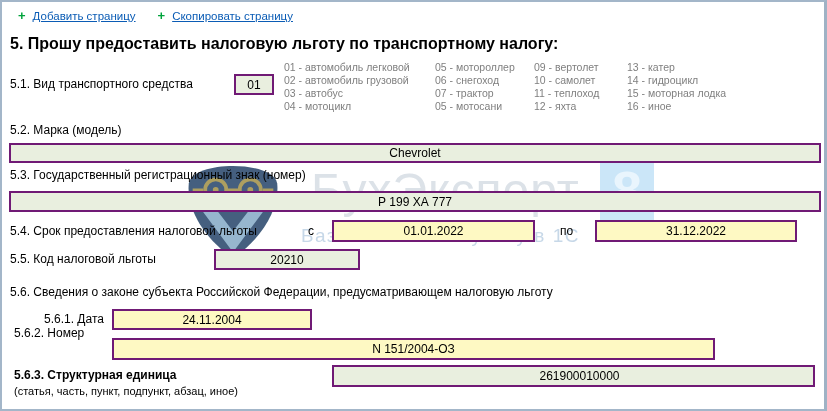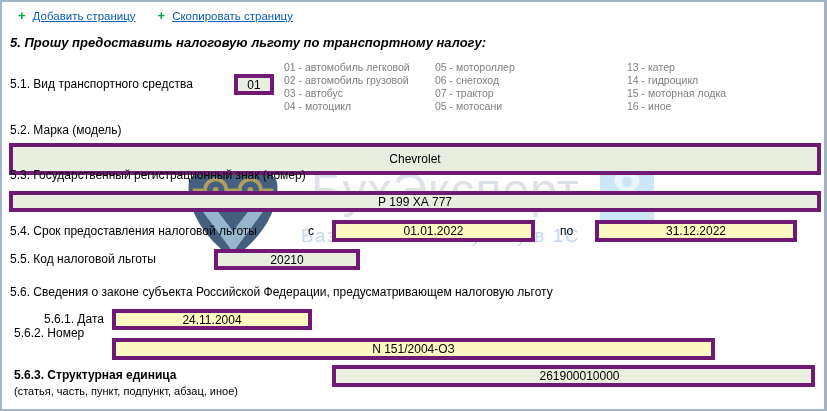"5. Прошу предоставить налоговую льготу" .heading { font-size: 13px -> 16px; font-style: italic -> none }
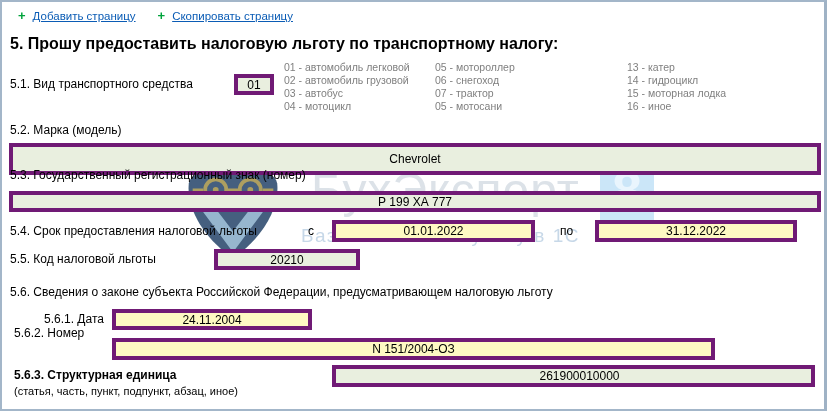"09 - вертолет" div.legend { html: none -> <div> <span>09 - вертолет</span> <span>10 - самолет</span> <span>11 - теплоход</span> <span>12 - яхта</span> </div> }
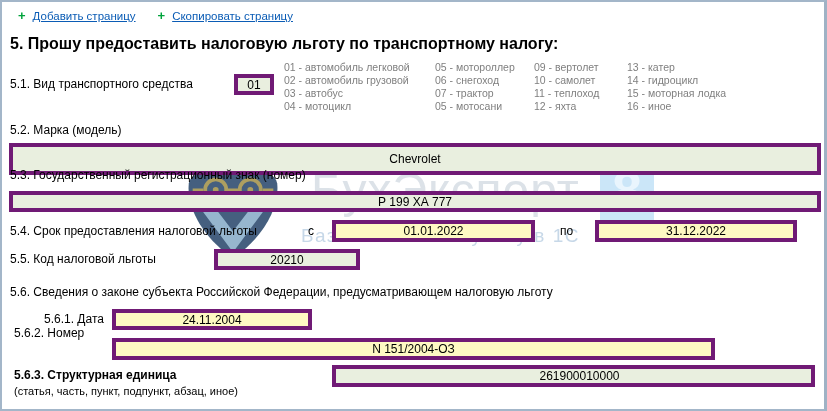"01" input.fld { border: 4px solid #701a75 -> 2px solid #701a75 }
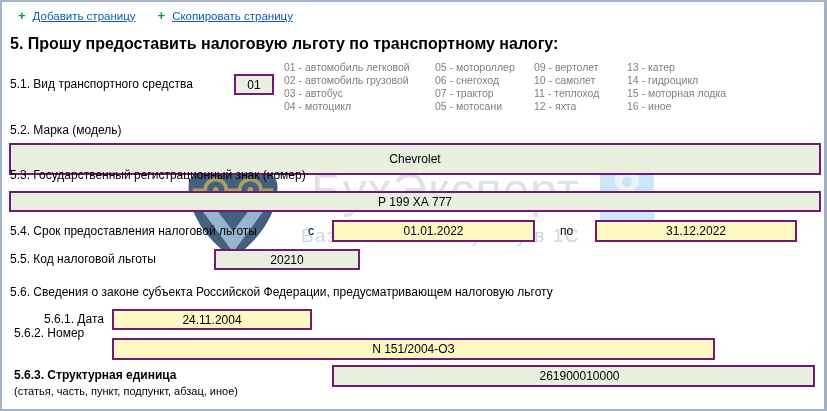"Chevrolet" input.fld { height: 32px -> 20px }
